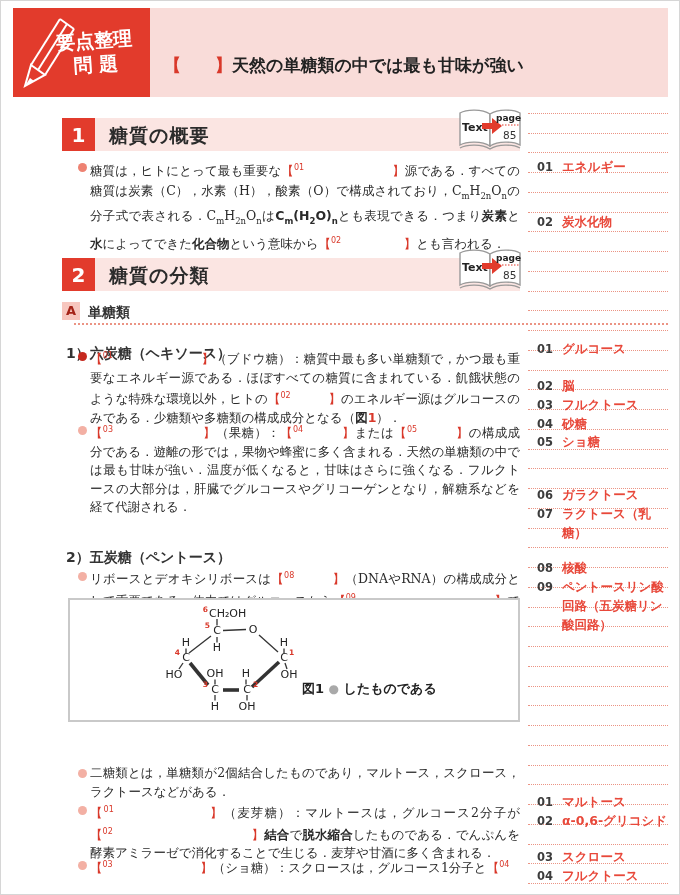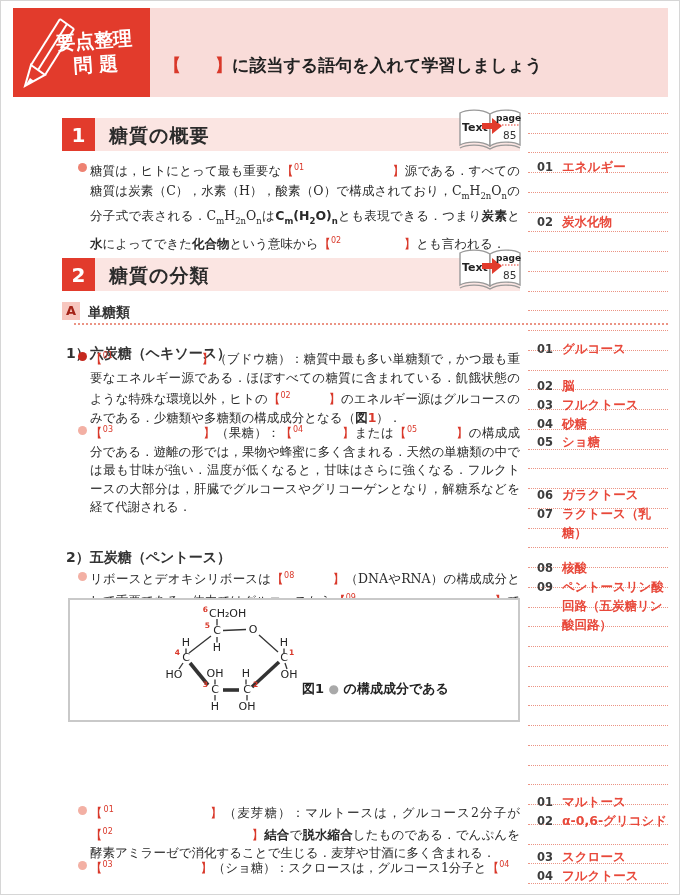"に該当する語句を入れて学習しましょう" span { text: に該当する語句を入れて学習しましょう -> 天然の単糖類の中では最も甘味が強い }
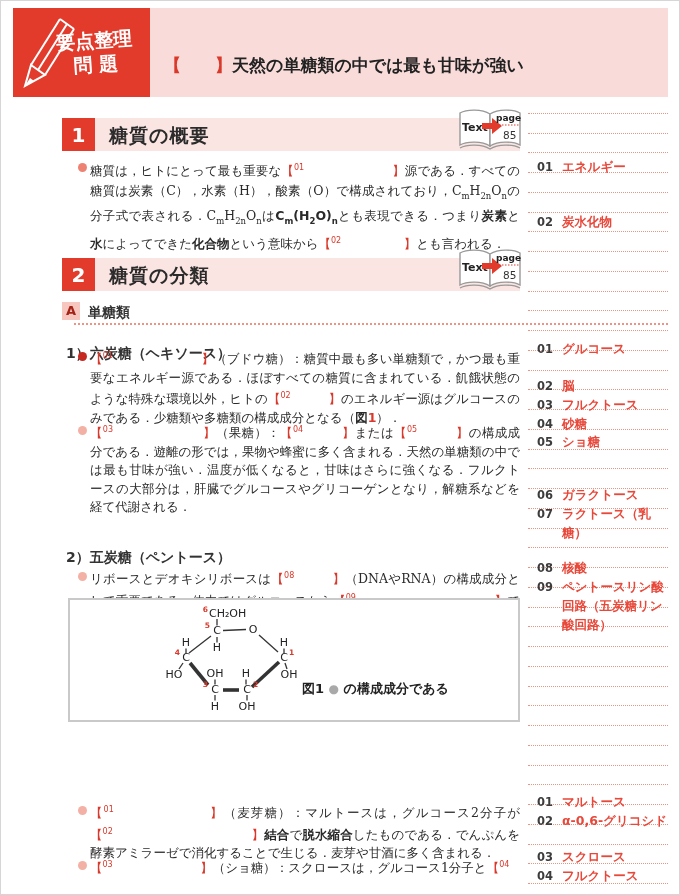"の構成成分である" span { text: の構成成分 -> したもの }
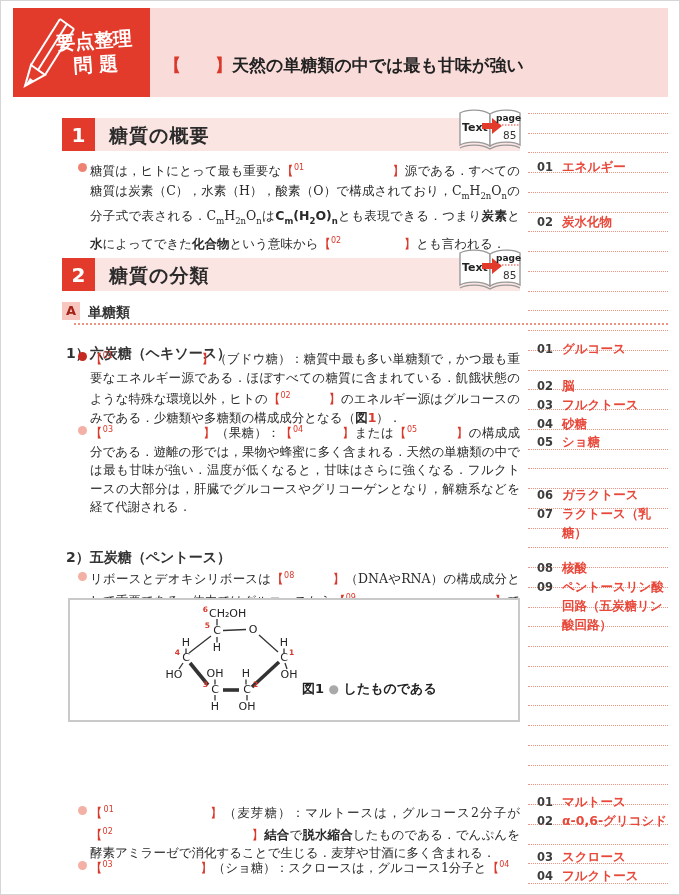"二糖類とは，単糖類が2個結合したものであり，マルトース，スクロース，ラクトースな" div.para { html: none -> <div> <span></span> <span>二糖類とは，単糖類が2個結合したものであり，マルトース，スクロース，ラクトースなどがある．</span> </div> }
